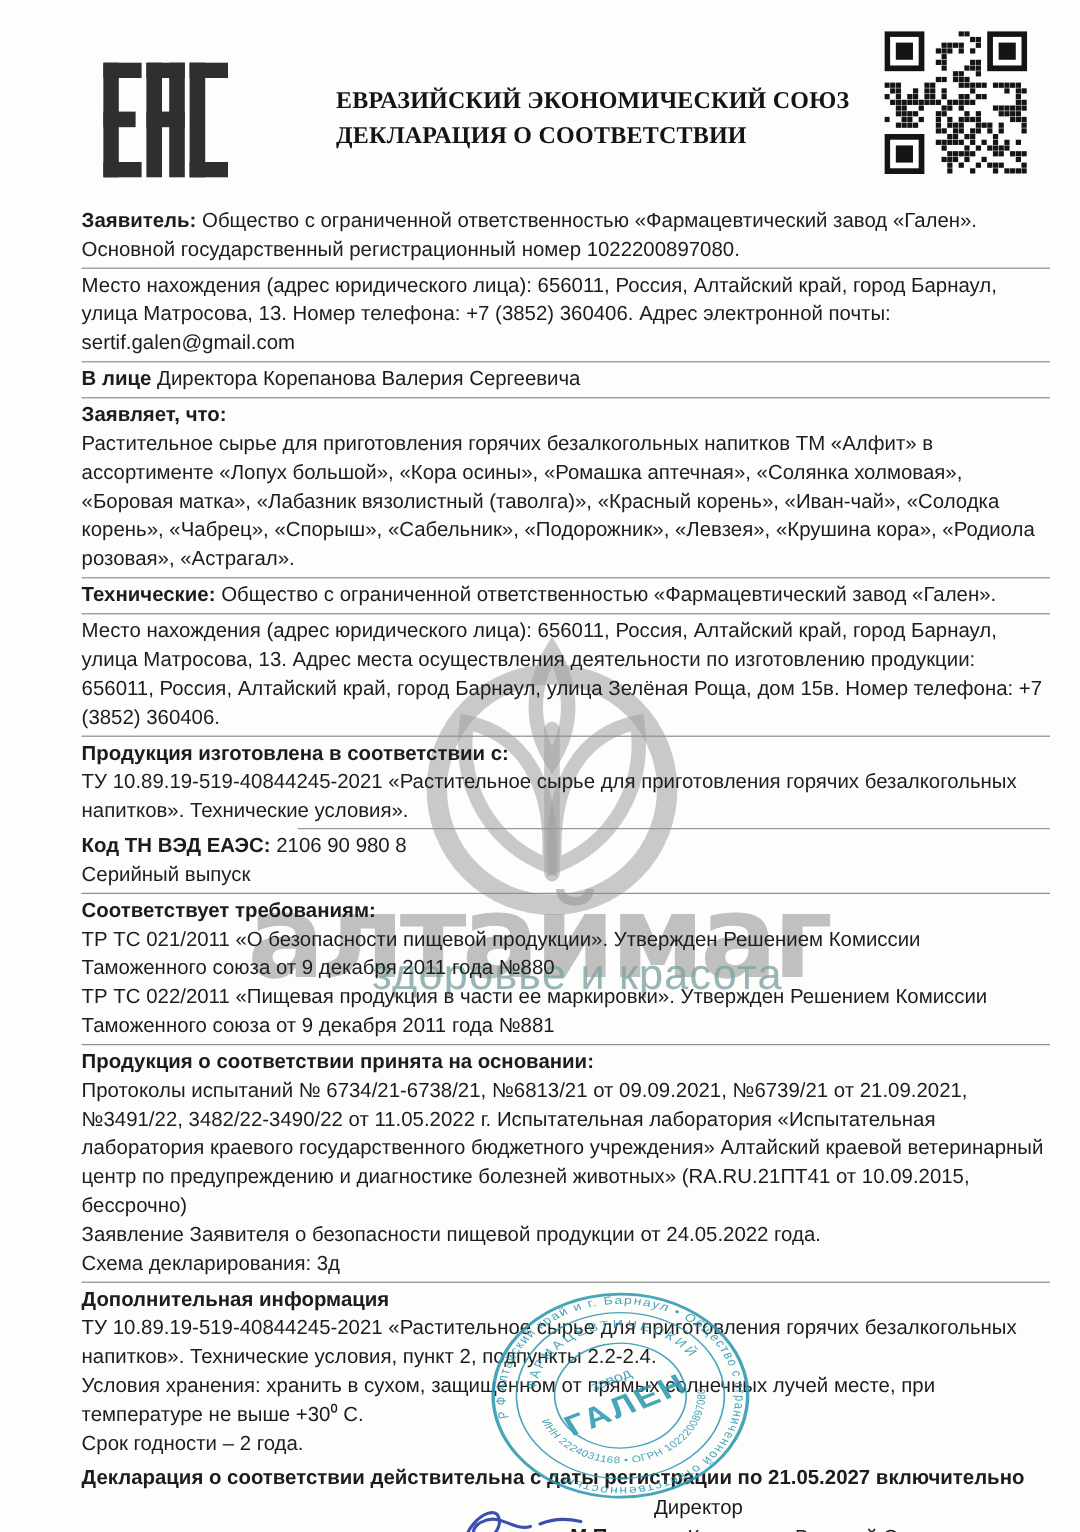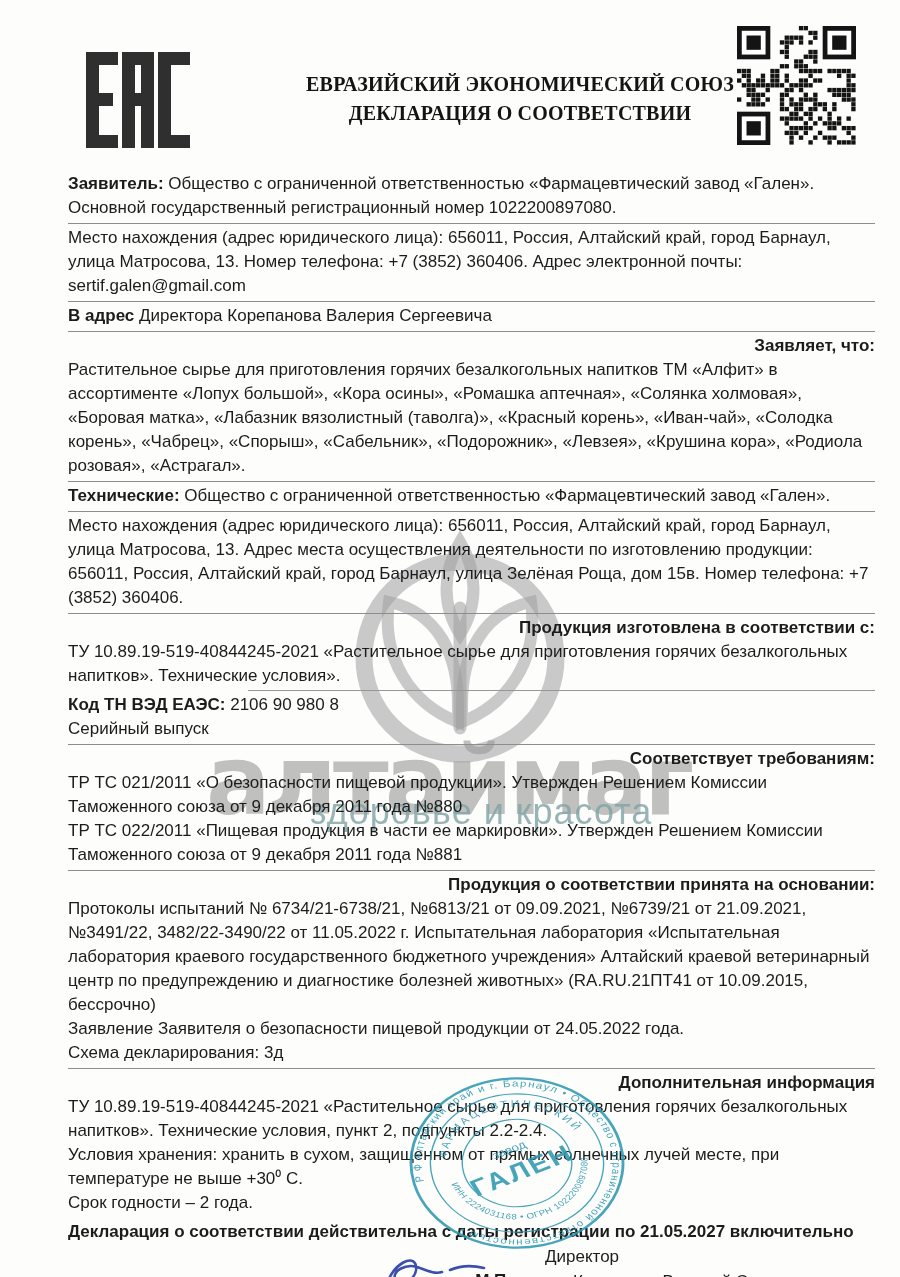"ЕВРАЗИЙСКИЙ ЭКОНОМИЧЕСКИЙ СОЮЗ" .doc-title { text-align: center -> left }
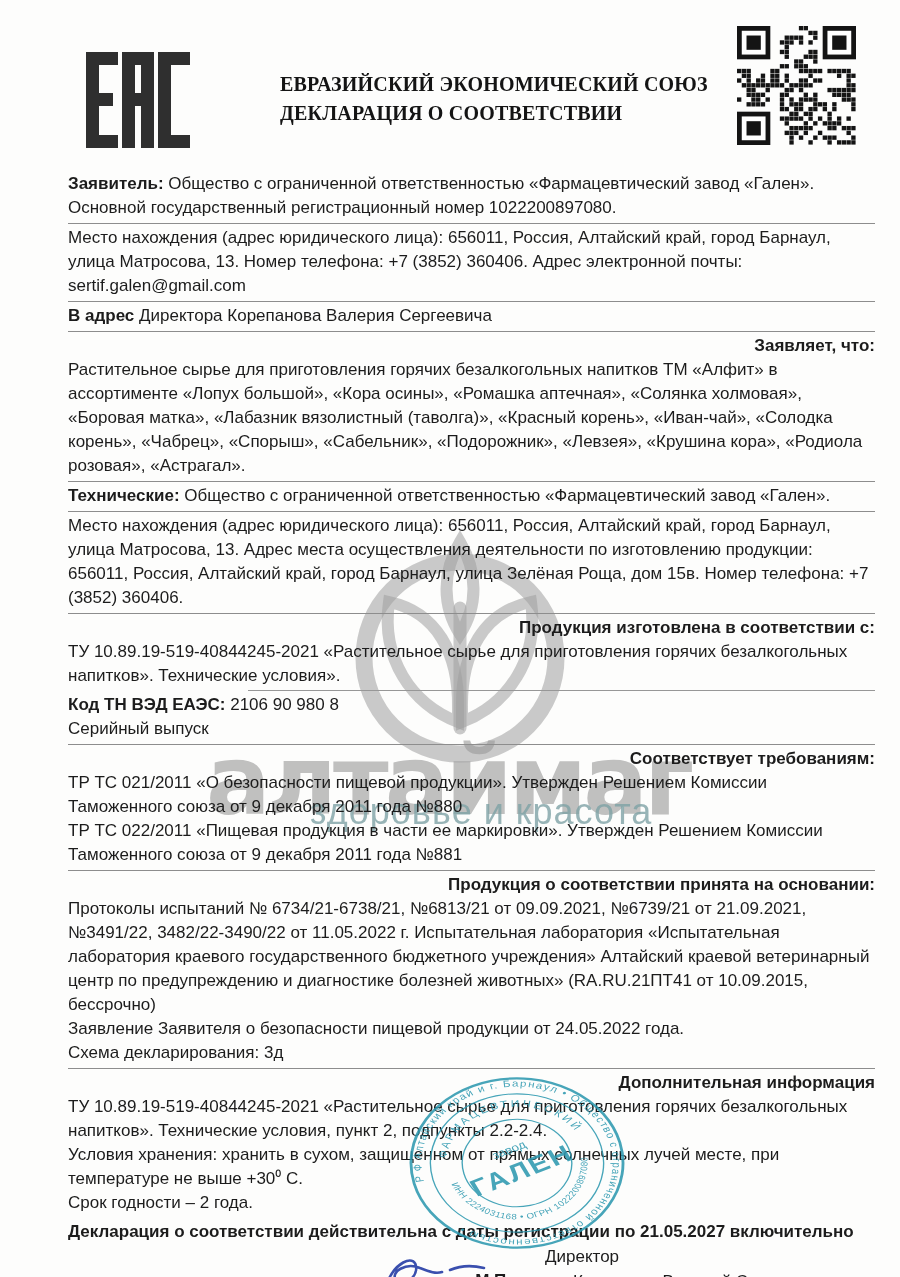"В адрес" span.lbl { text: адрес -> лице }
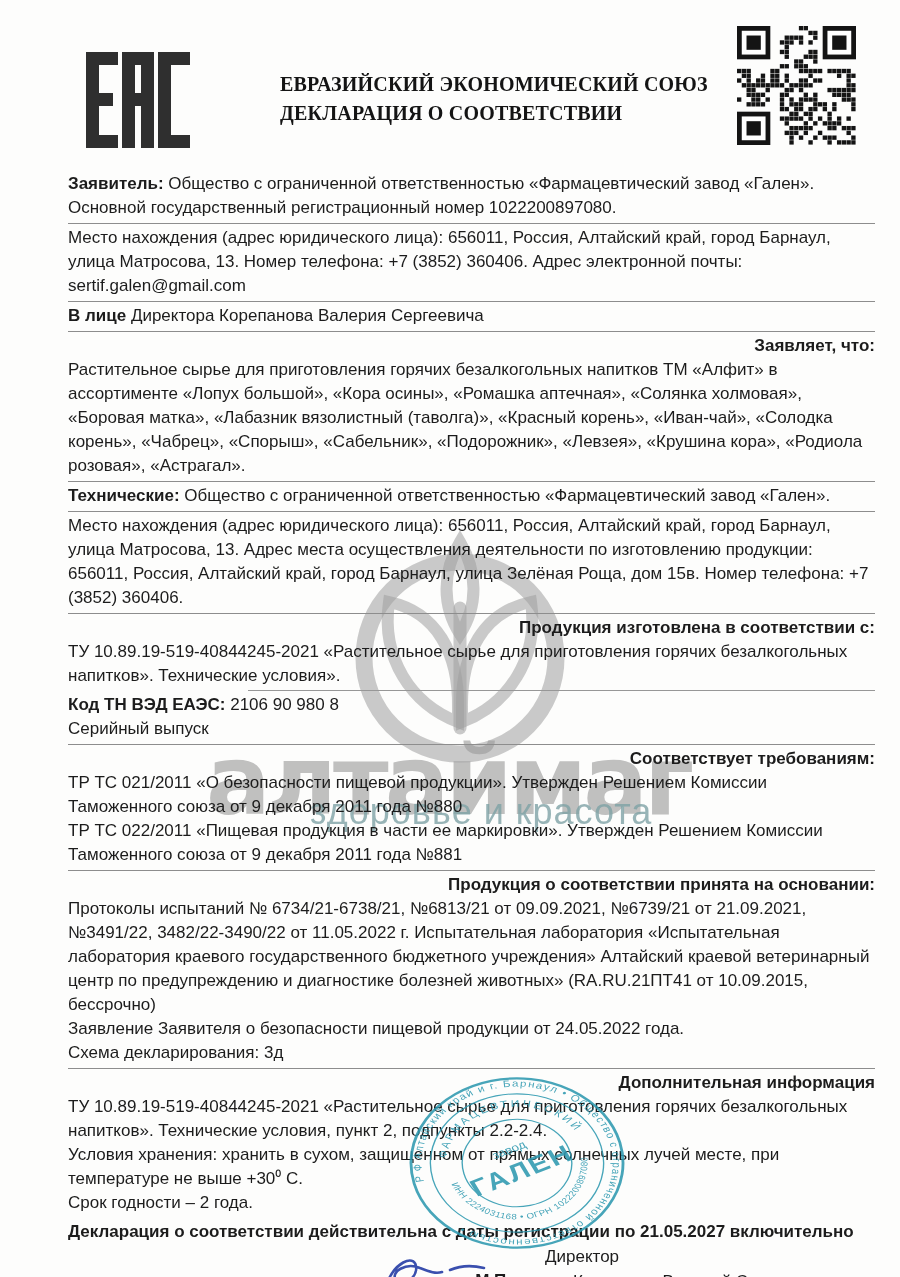"Заявляет, что:" .hdr { text-align: right -> none }
